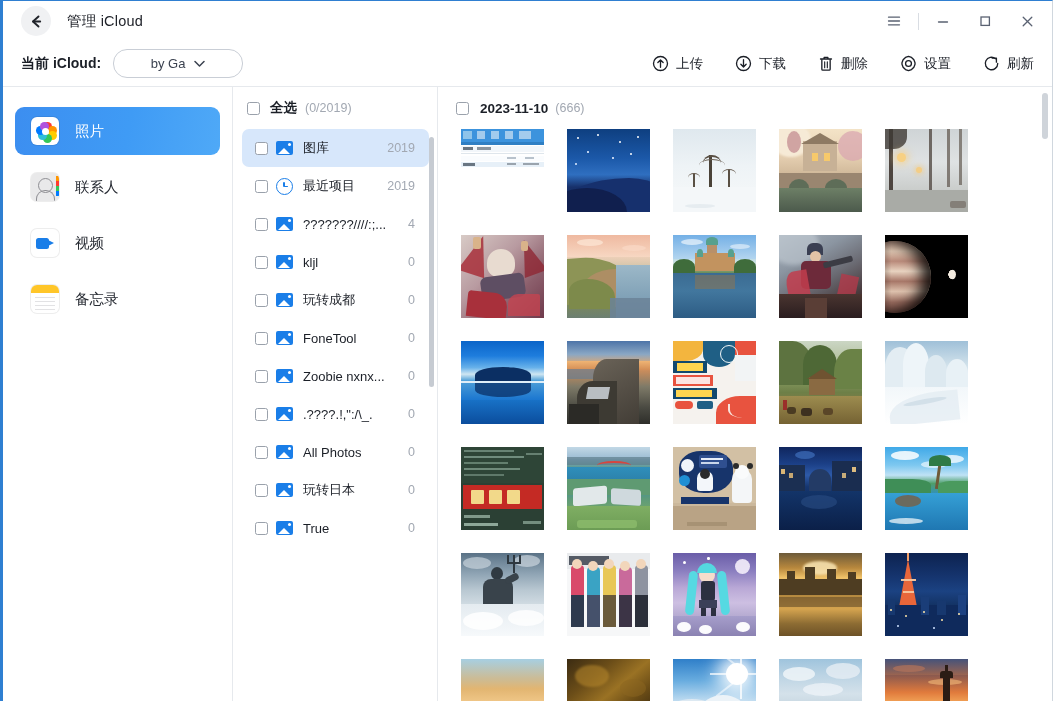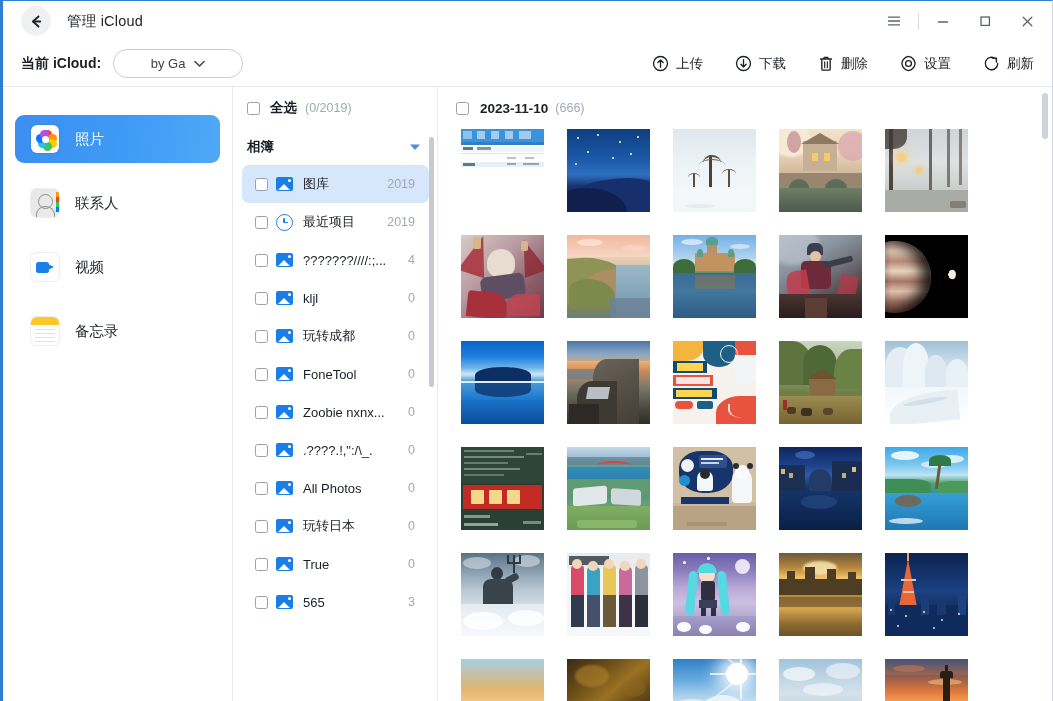"照片" .side-item { margin: 16px 12px 7px 12px -> 8px 12px 7px 12px }
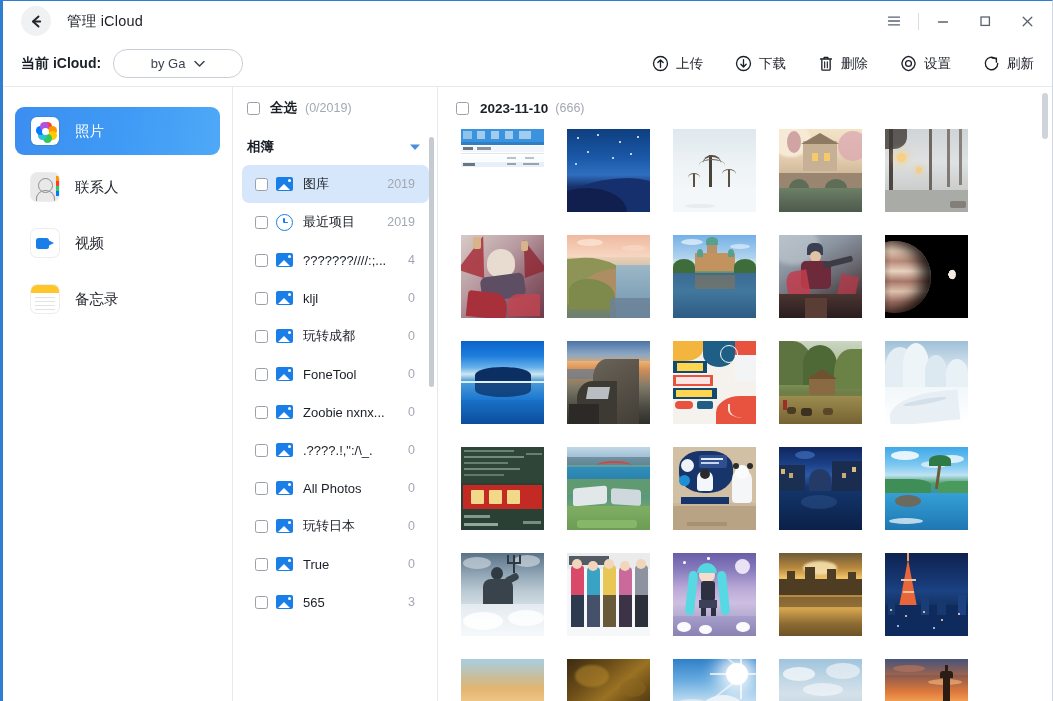"相簿" div.grp-head { html: <div> <div>相簿</div> <svg> <path></path> </svg> </div> -> none }
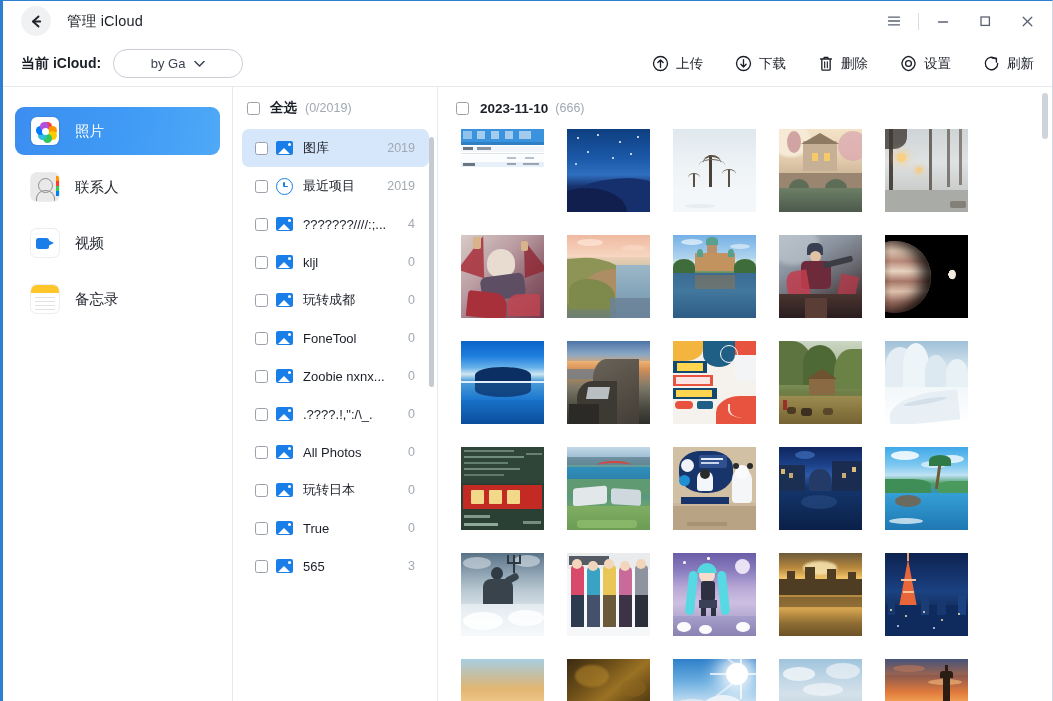"565" div.alb-row { html: <div> <div></div> <div></div> <div>565</div> <div>3</div> </div> -> none }
